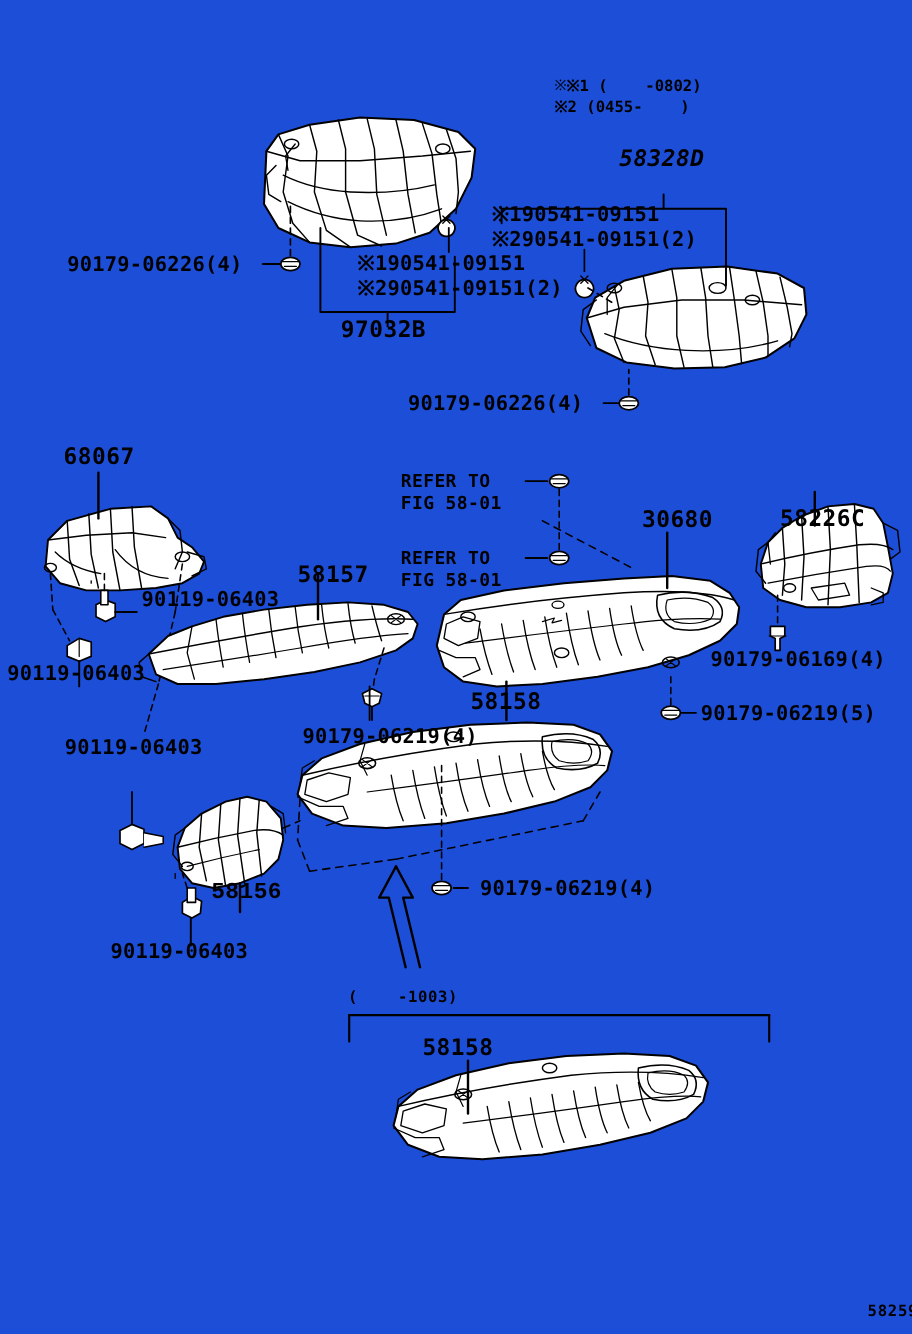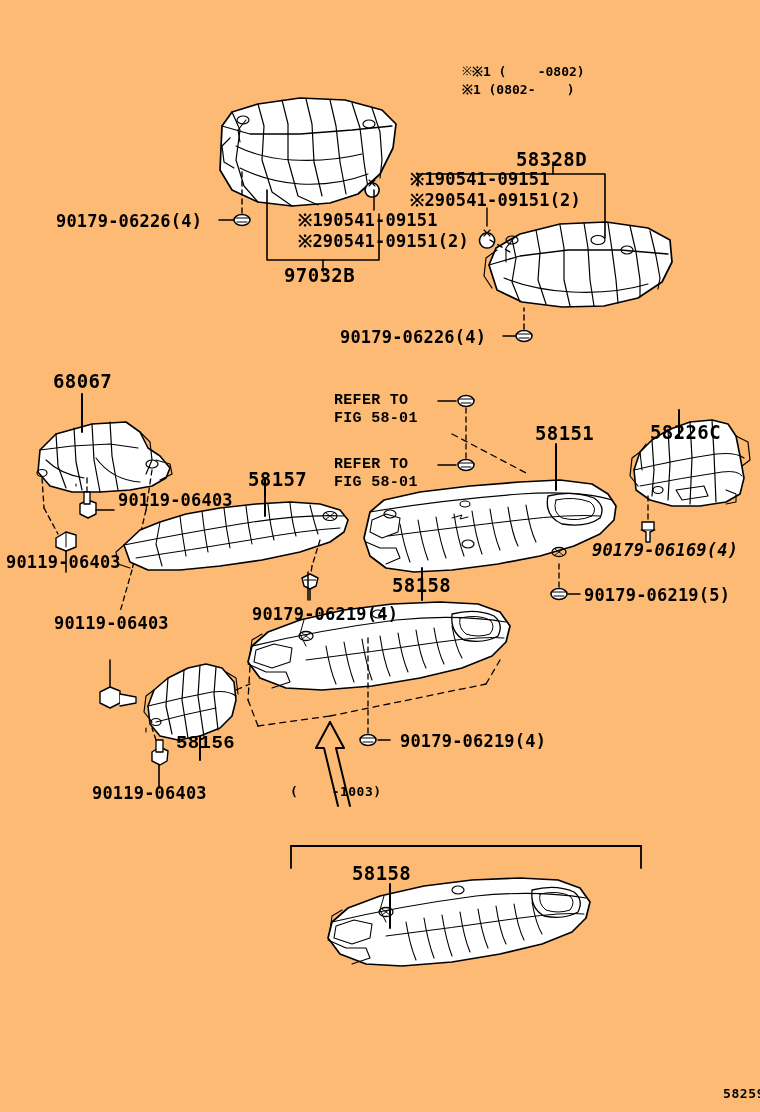"※※1 ( -0802)" #page { background: #fdba74 -> #1d4ed8 }
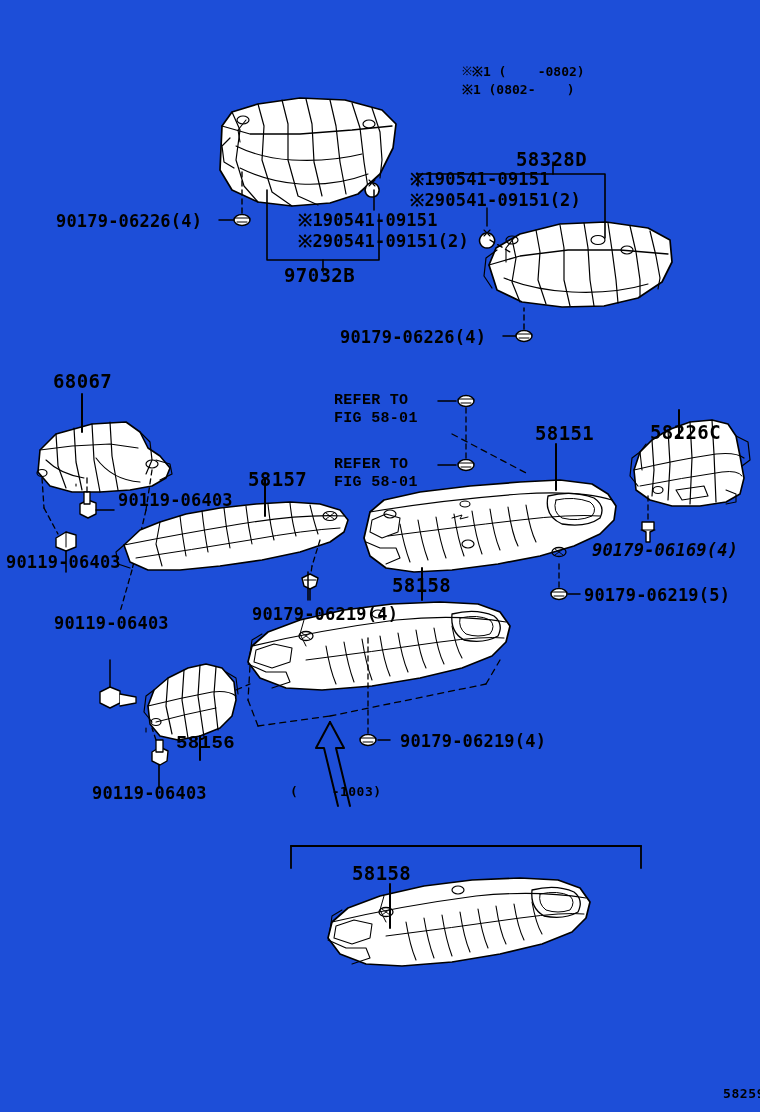"※1 (0802- )" span { text: 1 (0802- -> 2 (0455- }
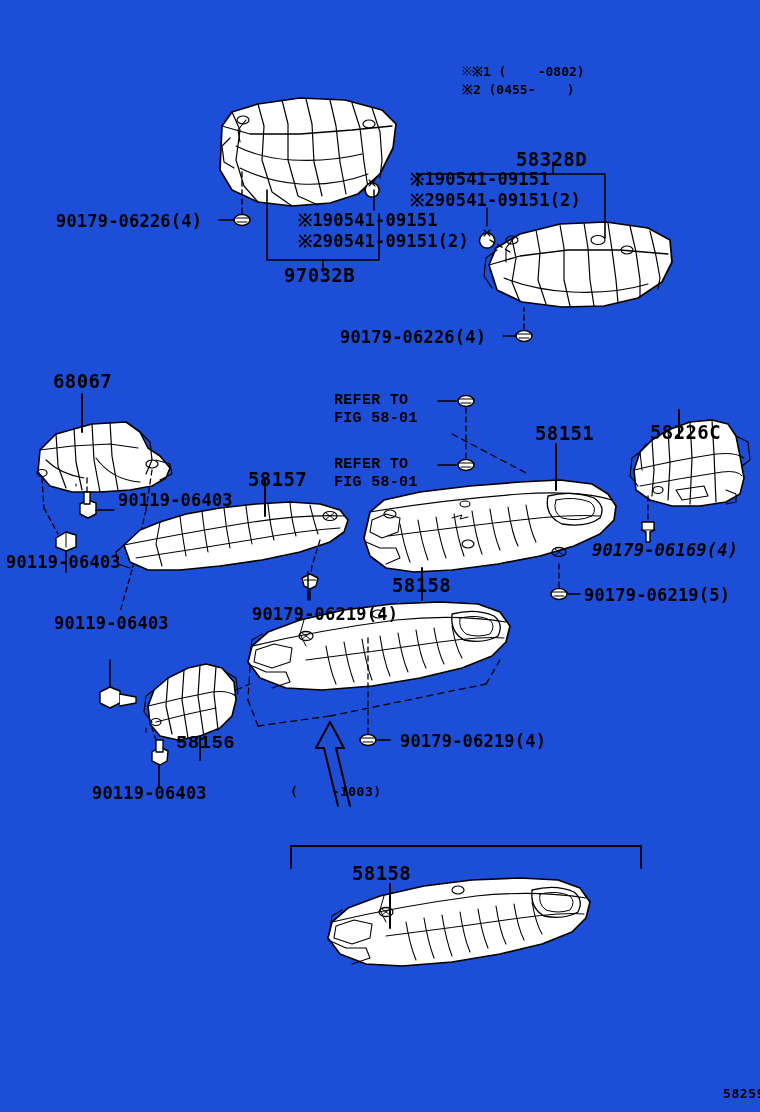"58328D" div.lbl { font-style: none -> italic; top: 148px -> 121px }
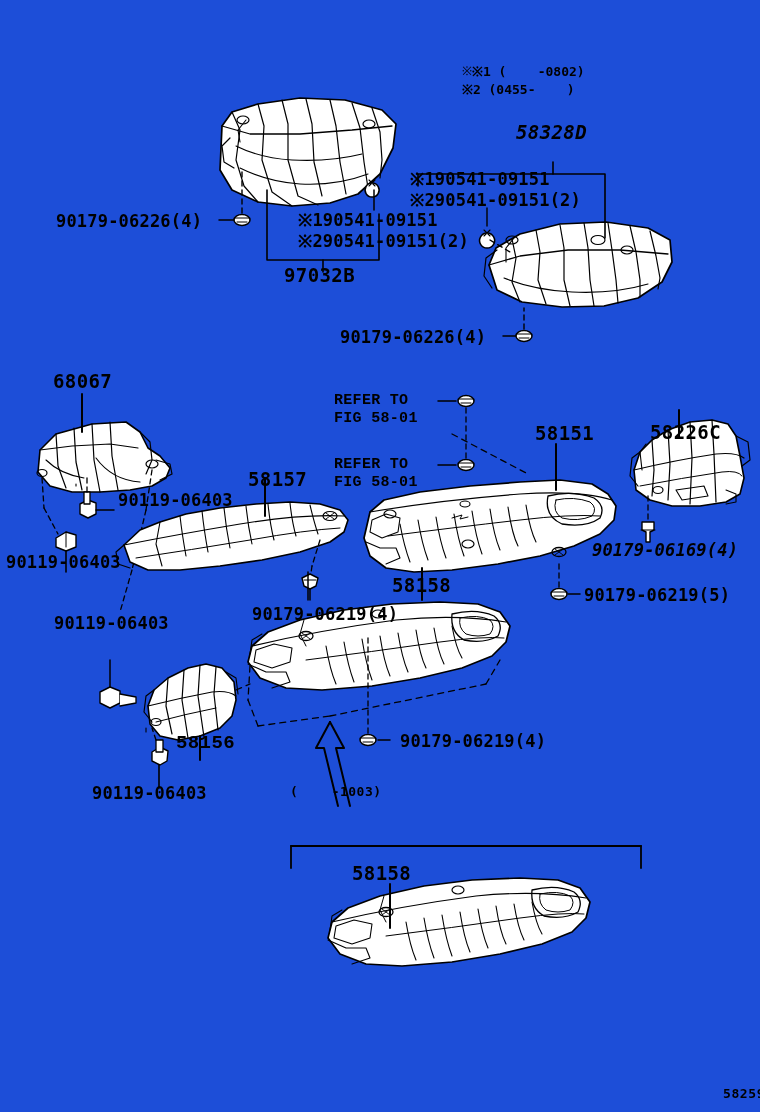"REFER TO" .lbl-refer { font-family: Liberation Mono, monospace -> none }
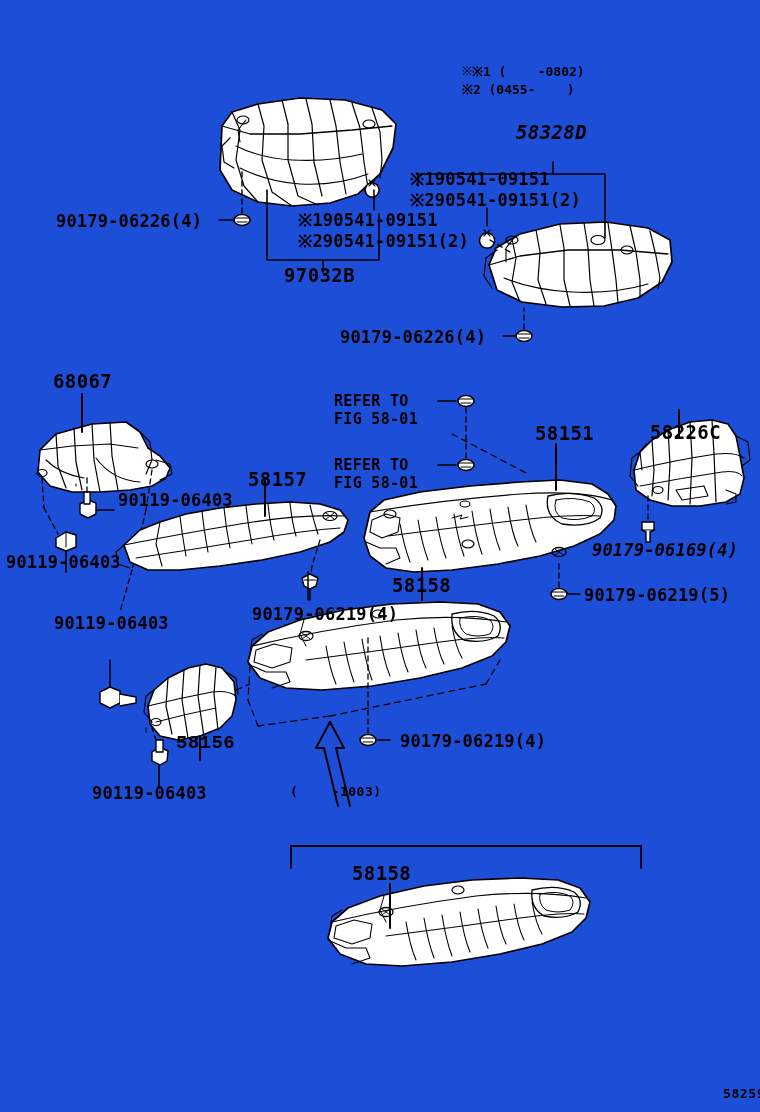"58151" div.lbl { text: 58151 -> 30680 }
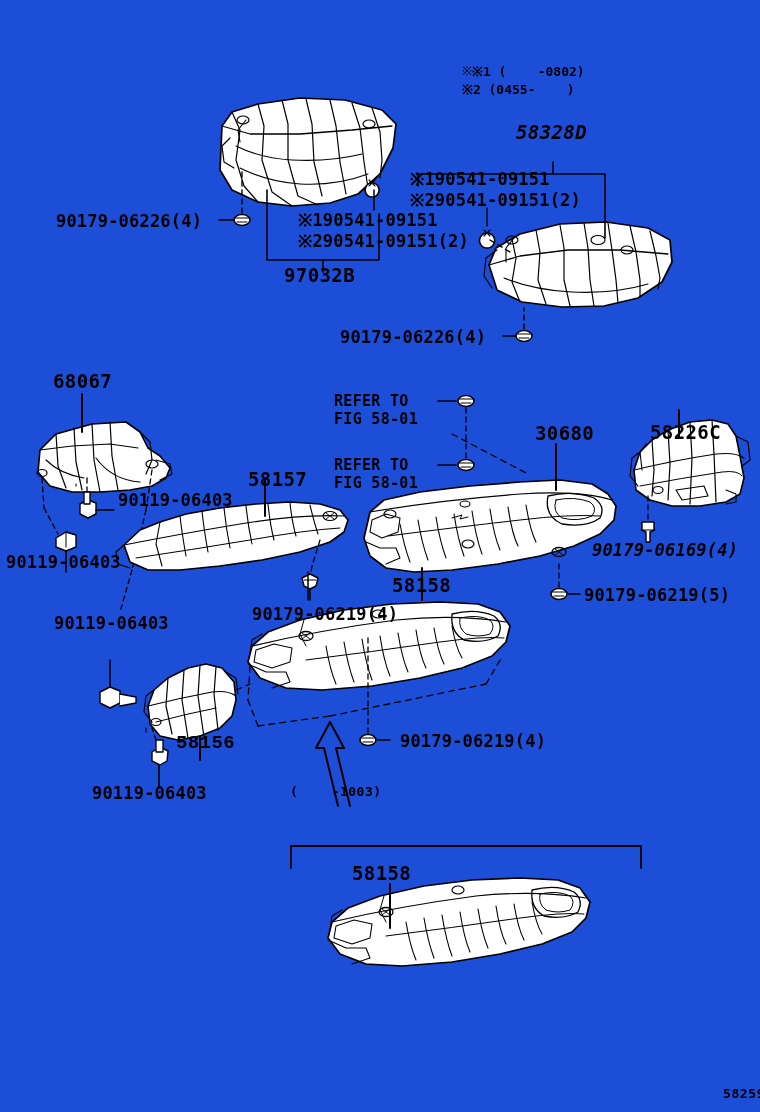"90179-06169(4)" div.lbl { font-style: italic -> none }
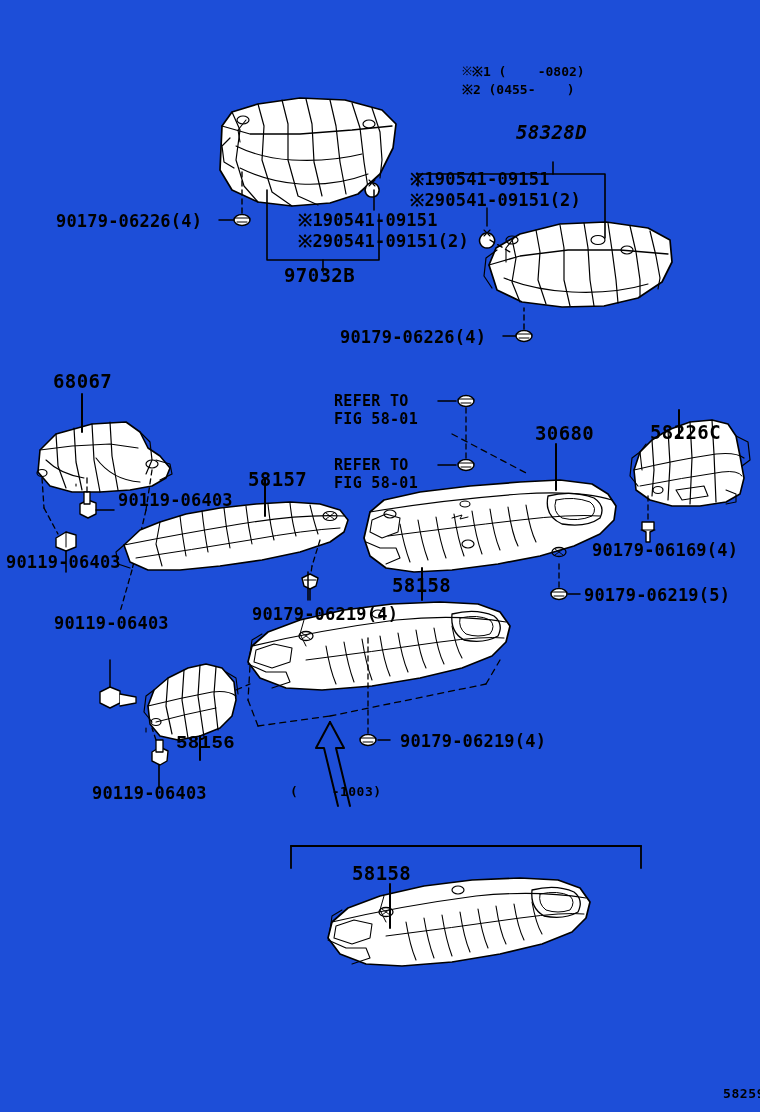"( -1003)" div.lbl { top: 784px -> 824px }
